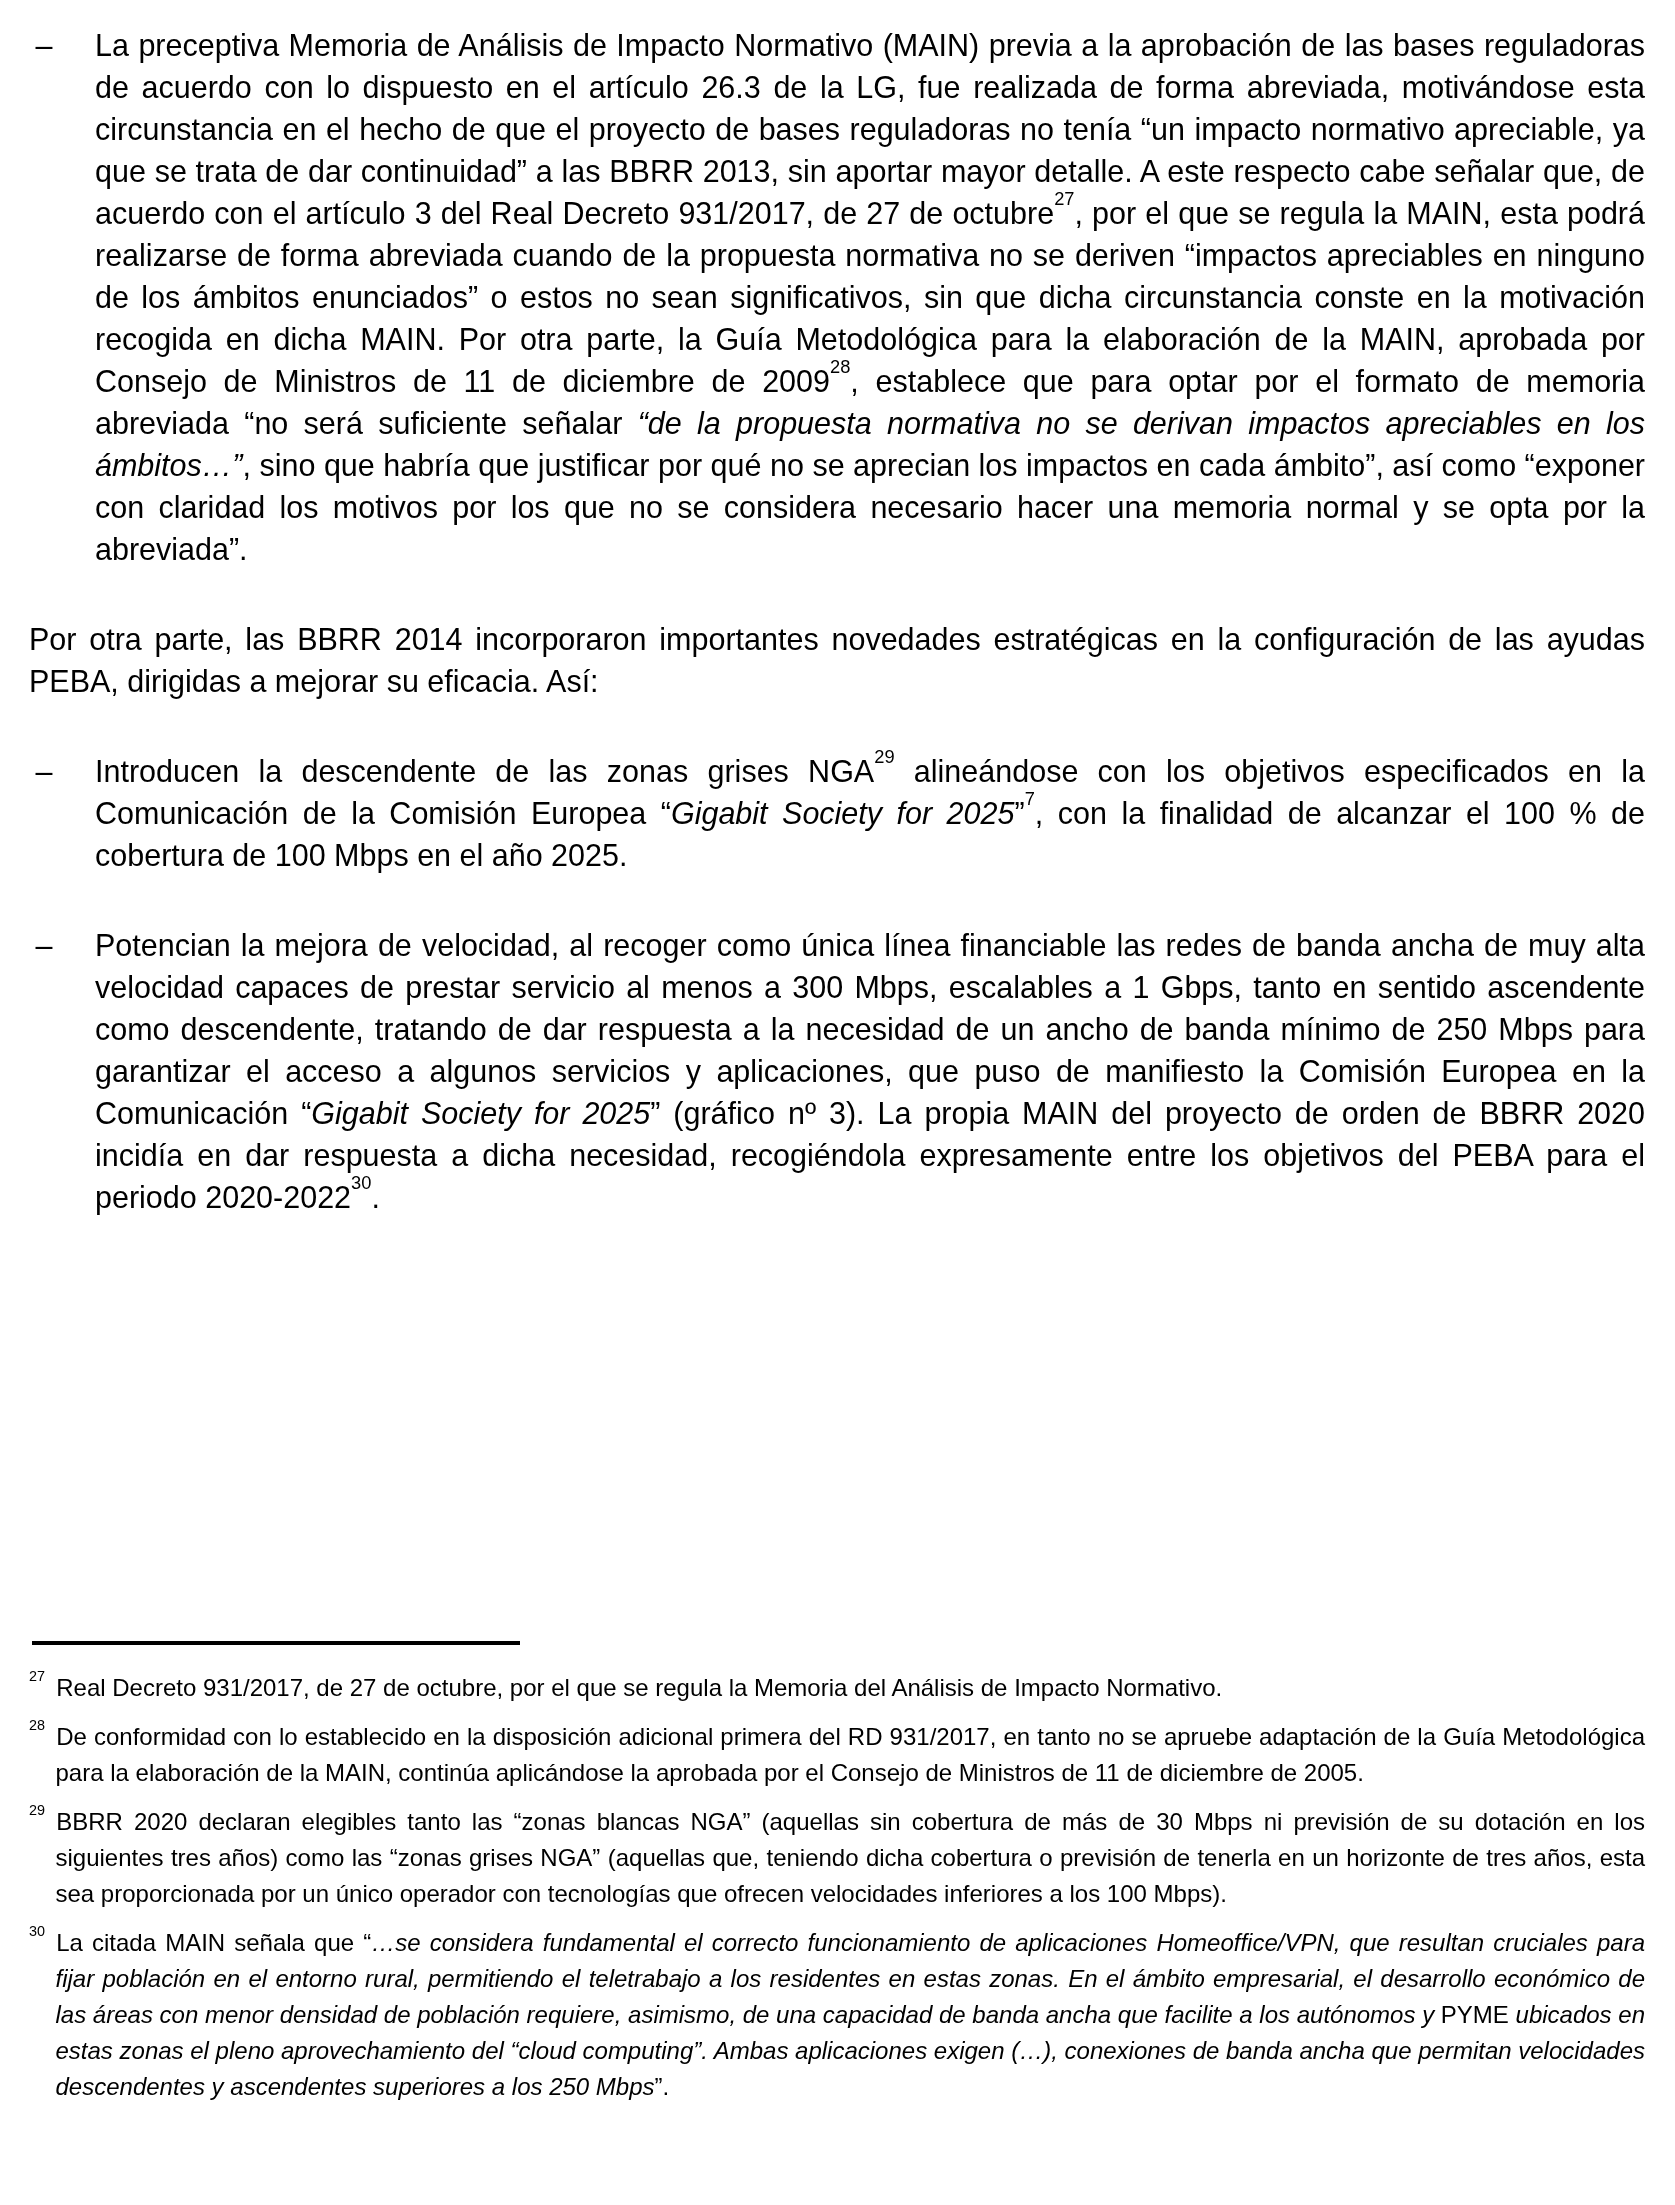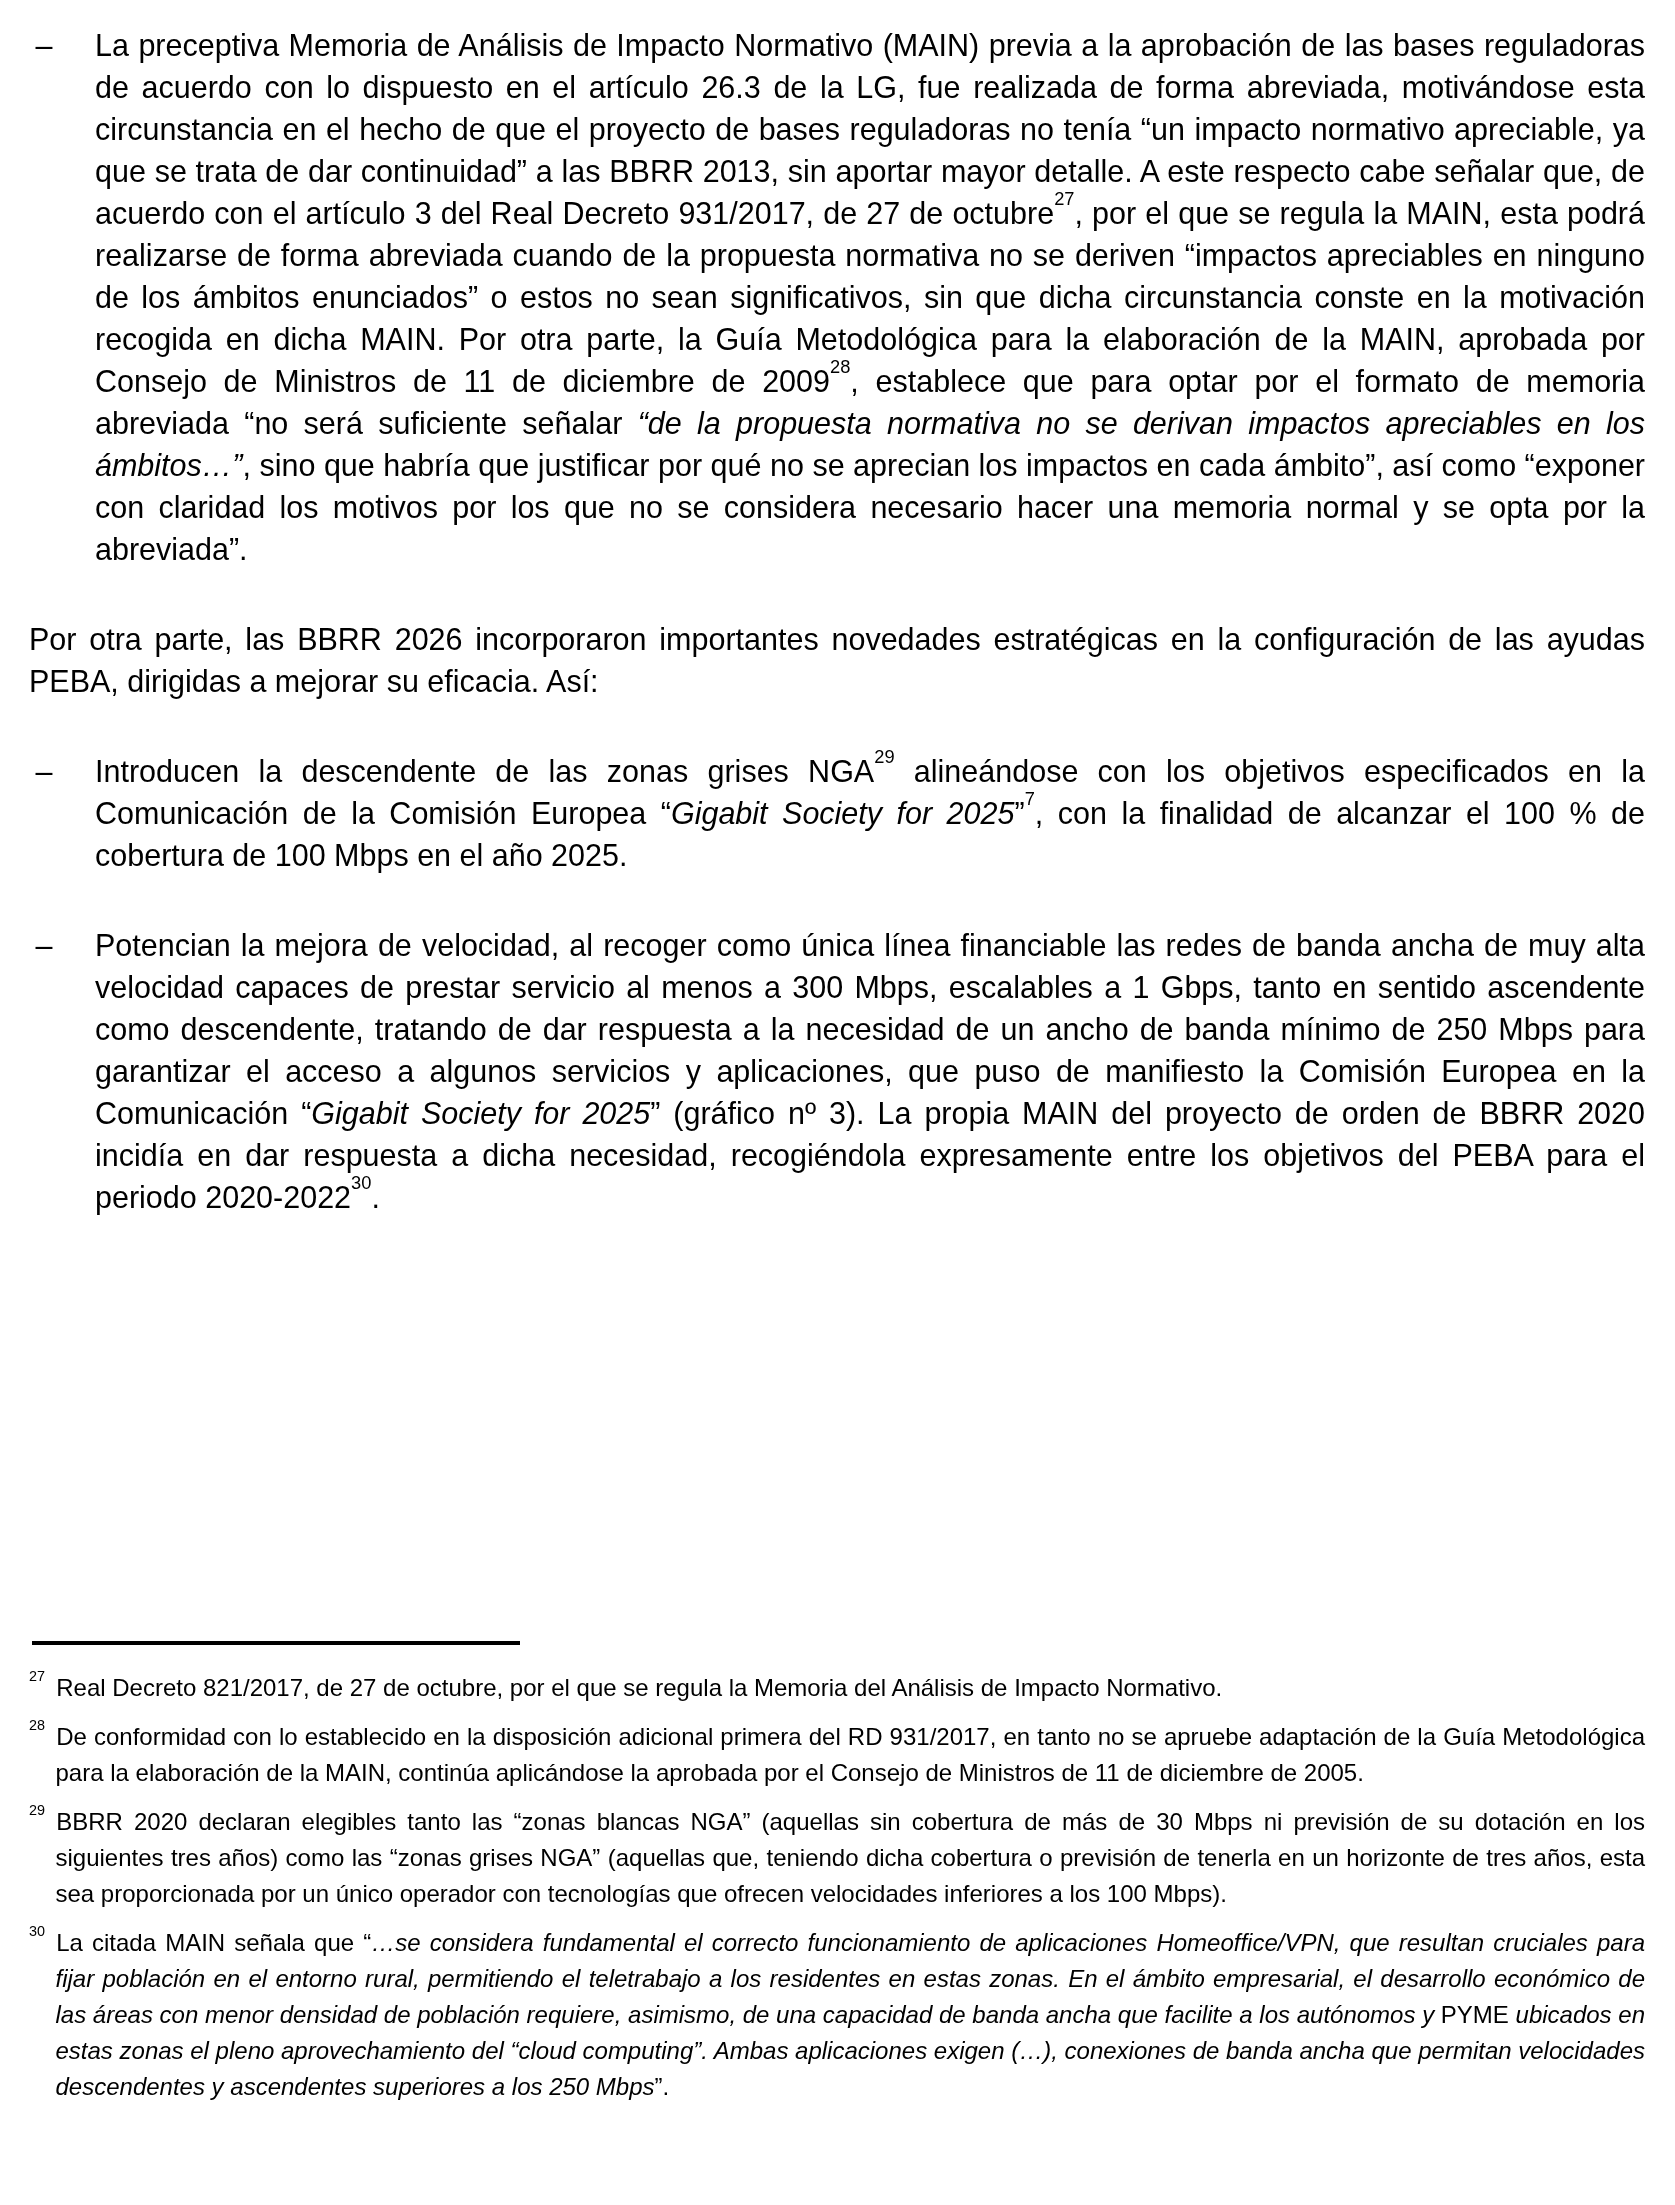"Por otra parte, las BBRR" p.para { text: 2026 -> 2014 }
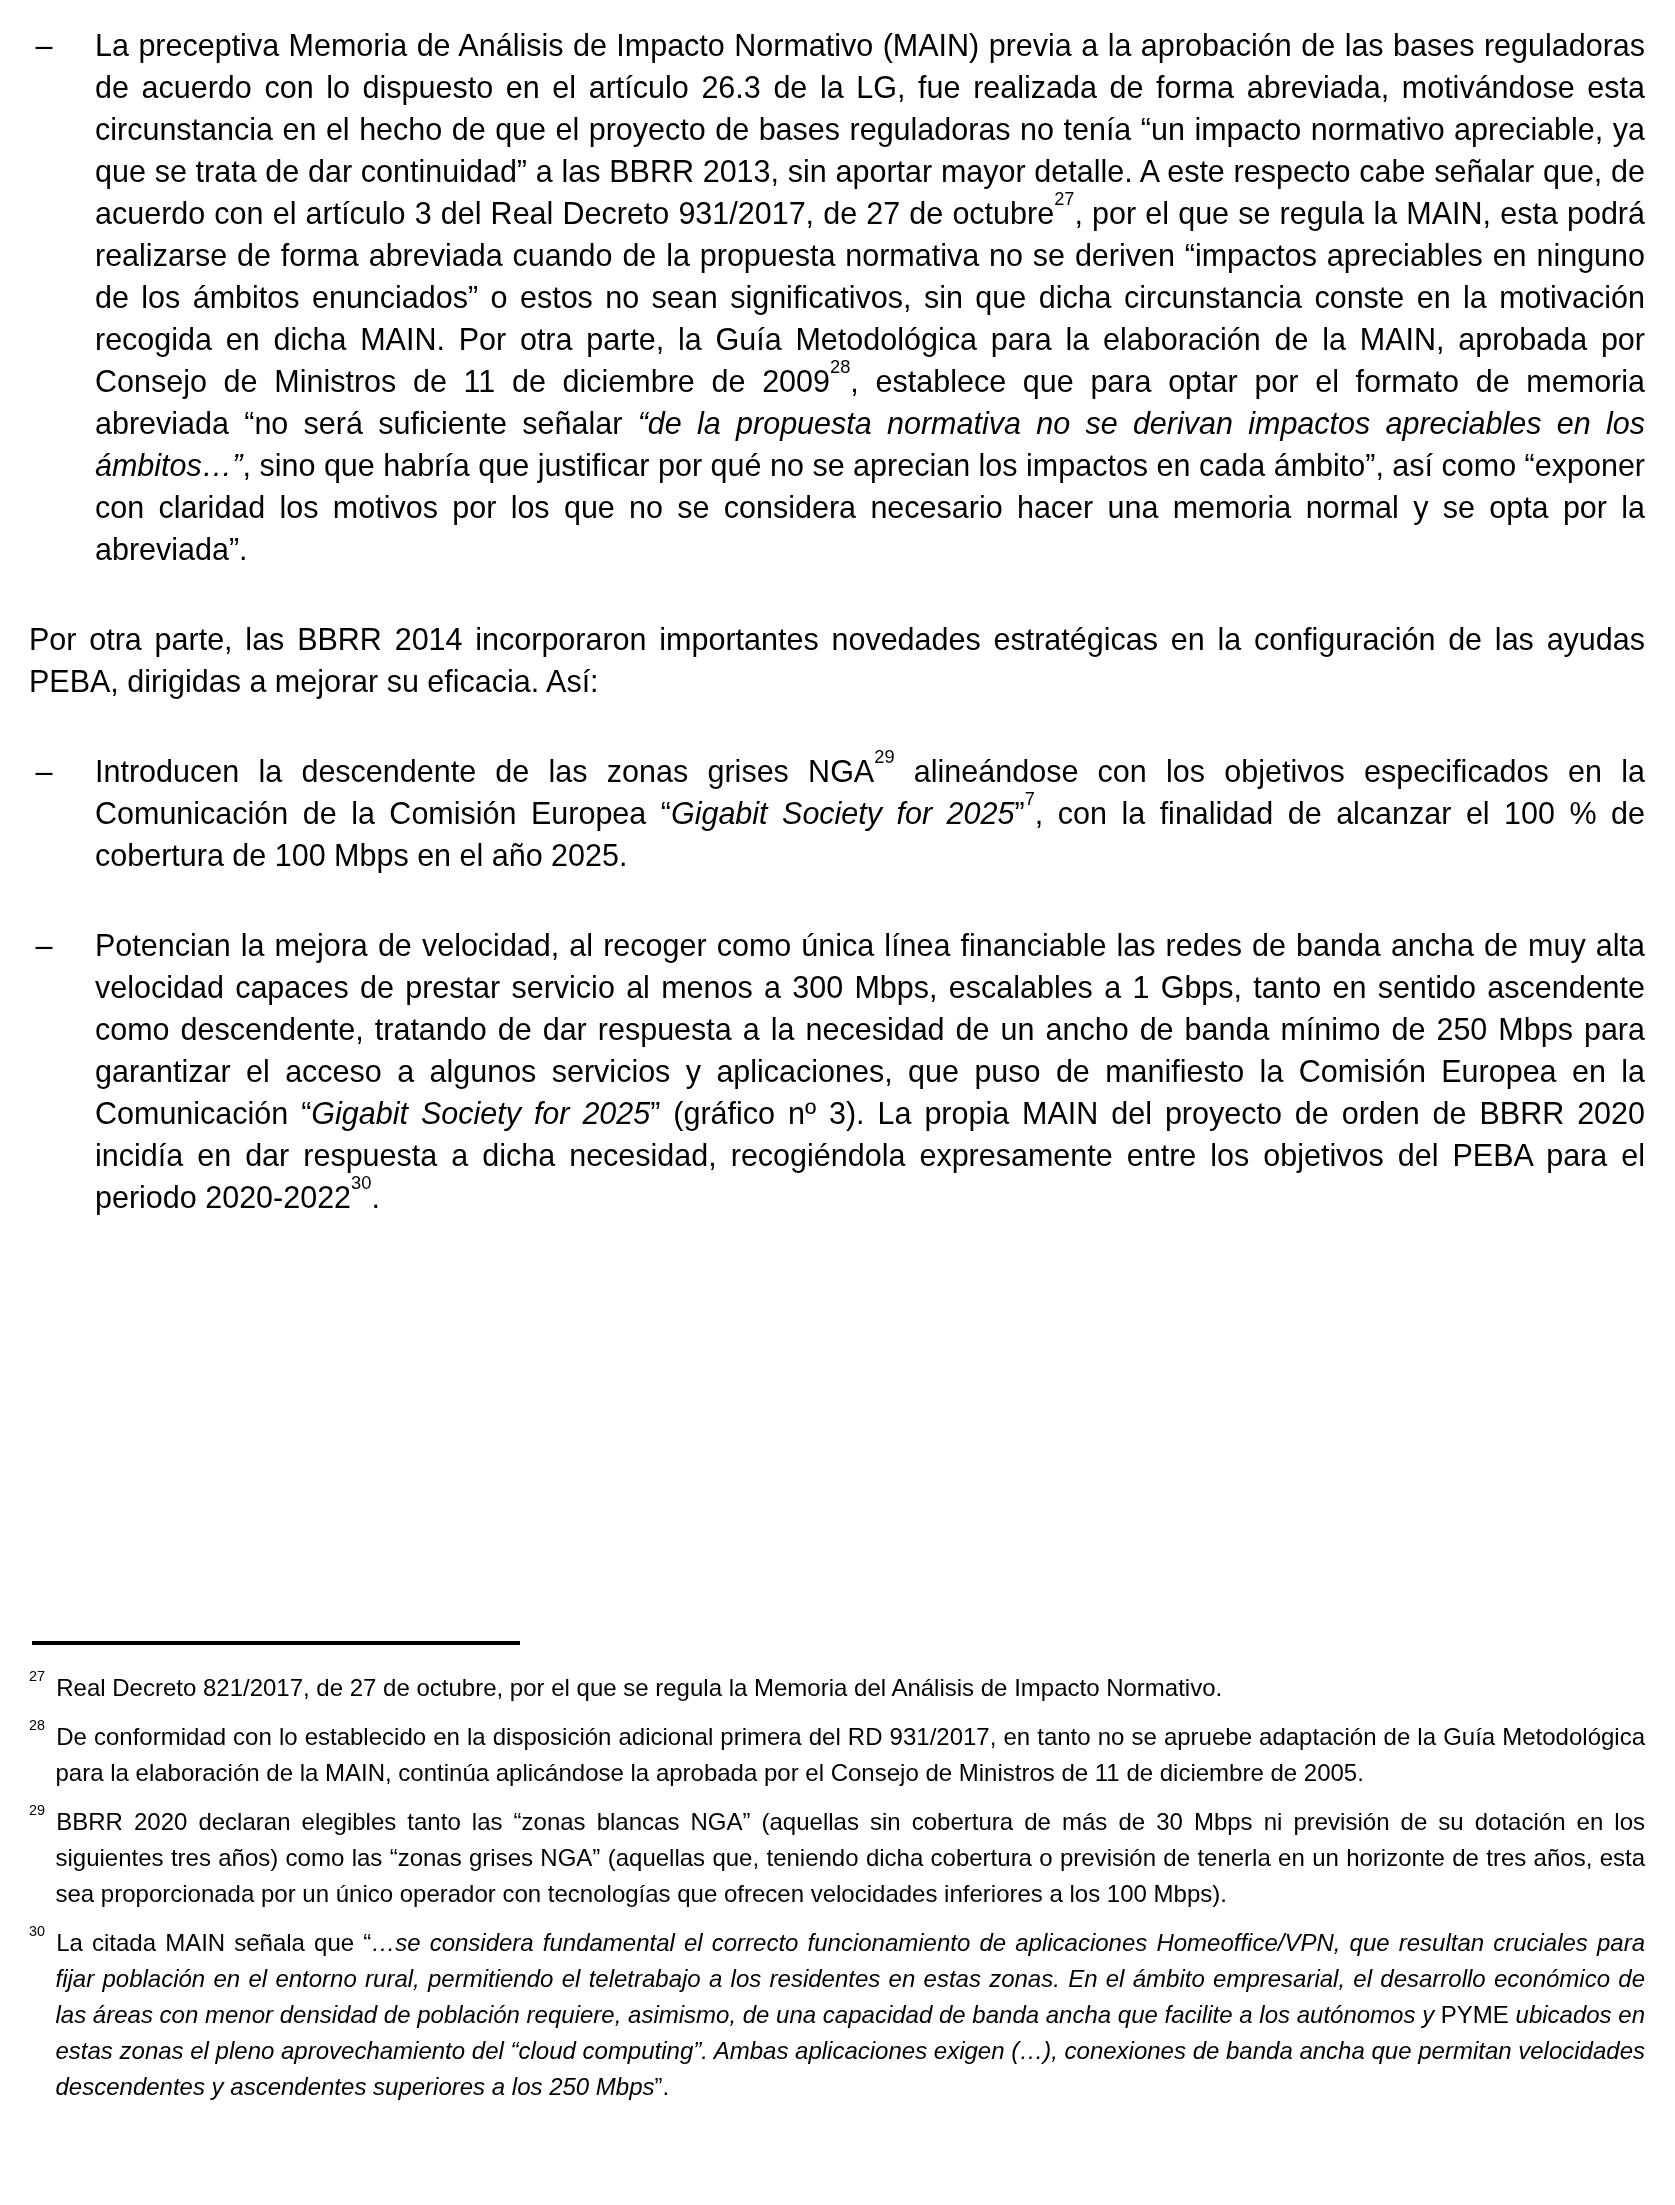"Real Decreto 821/2017, de 27" span { text: 821/2017 -> 931/2017 }
